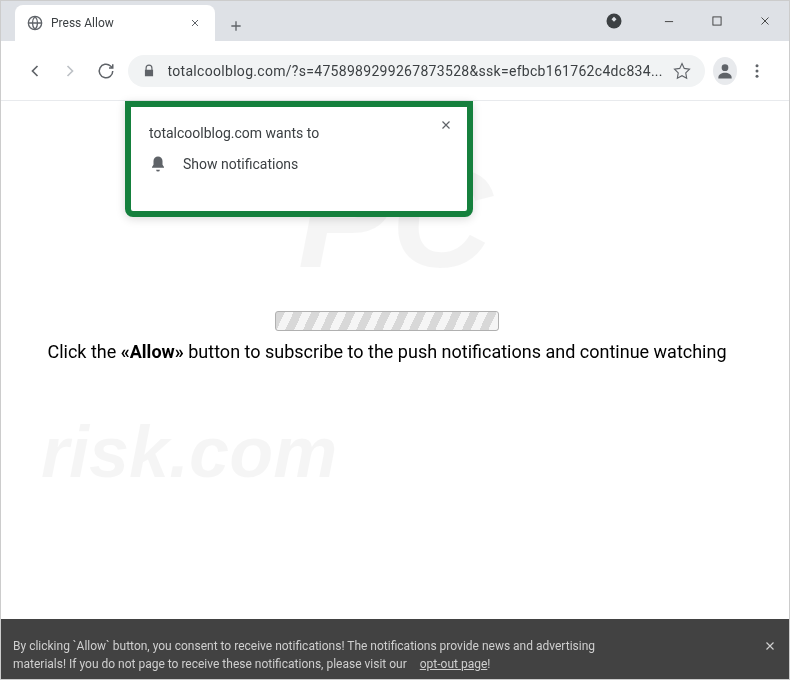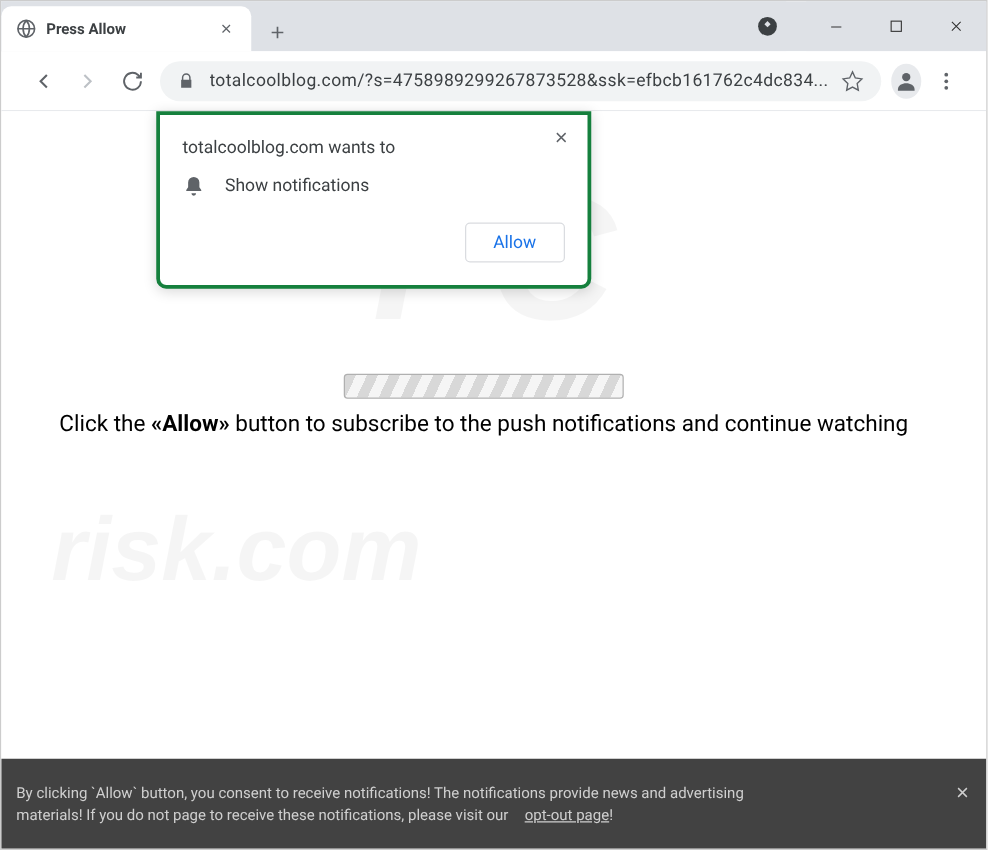"Press Allow" .tabbar { font-weight: bold -> none; left: 0 -> 14px }
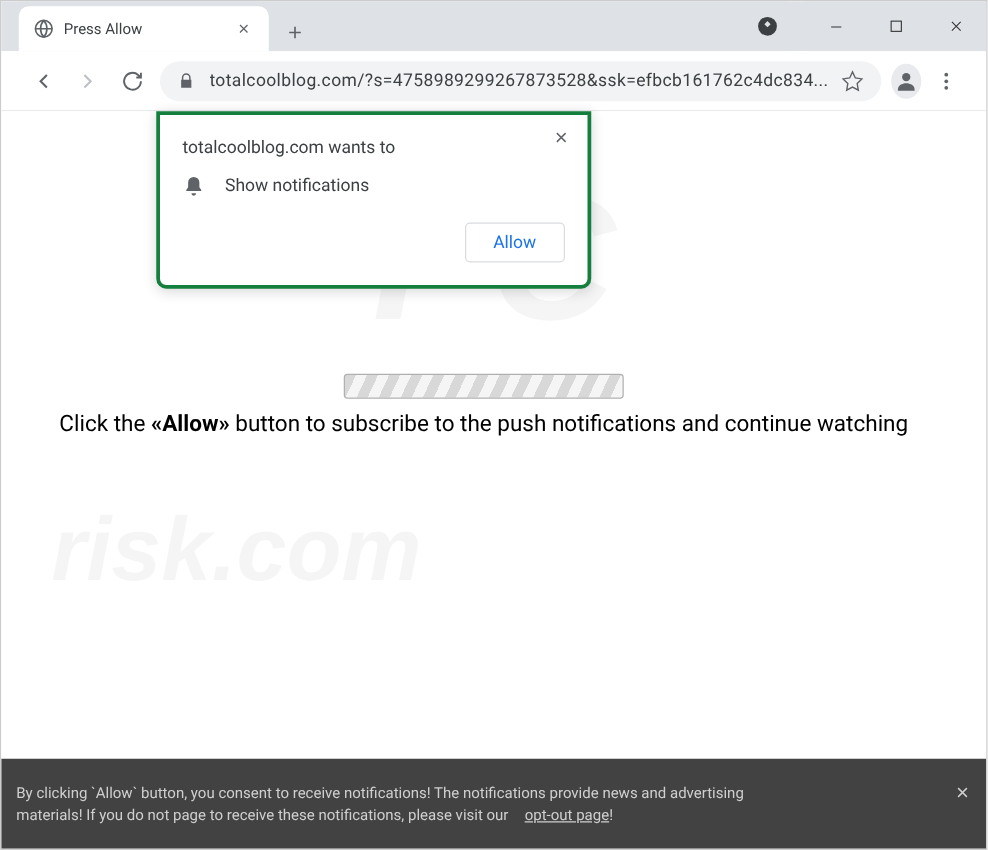"totalcoolblog.com/?s=4758989299267873528" .toolbar { height: 48px -> 60px }
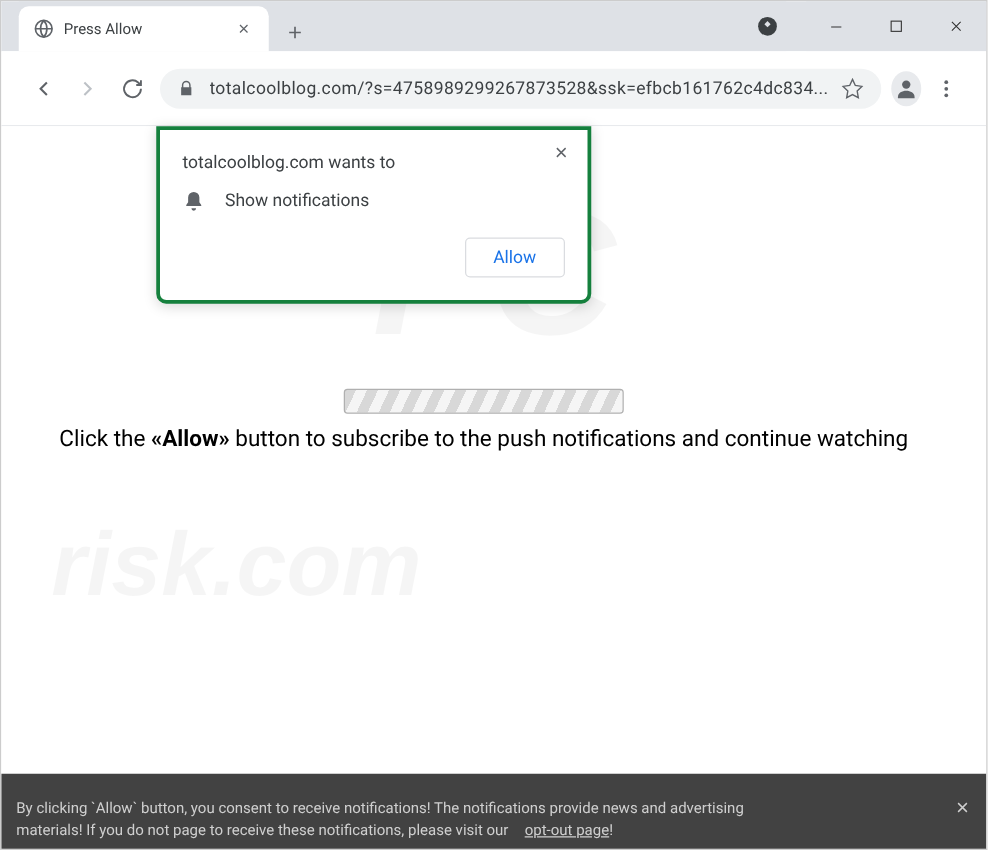"totalcoolblog.com wants to" .perm-dialog { border: 3px solid #15803d -> 6px solid #15803d }
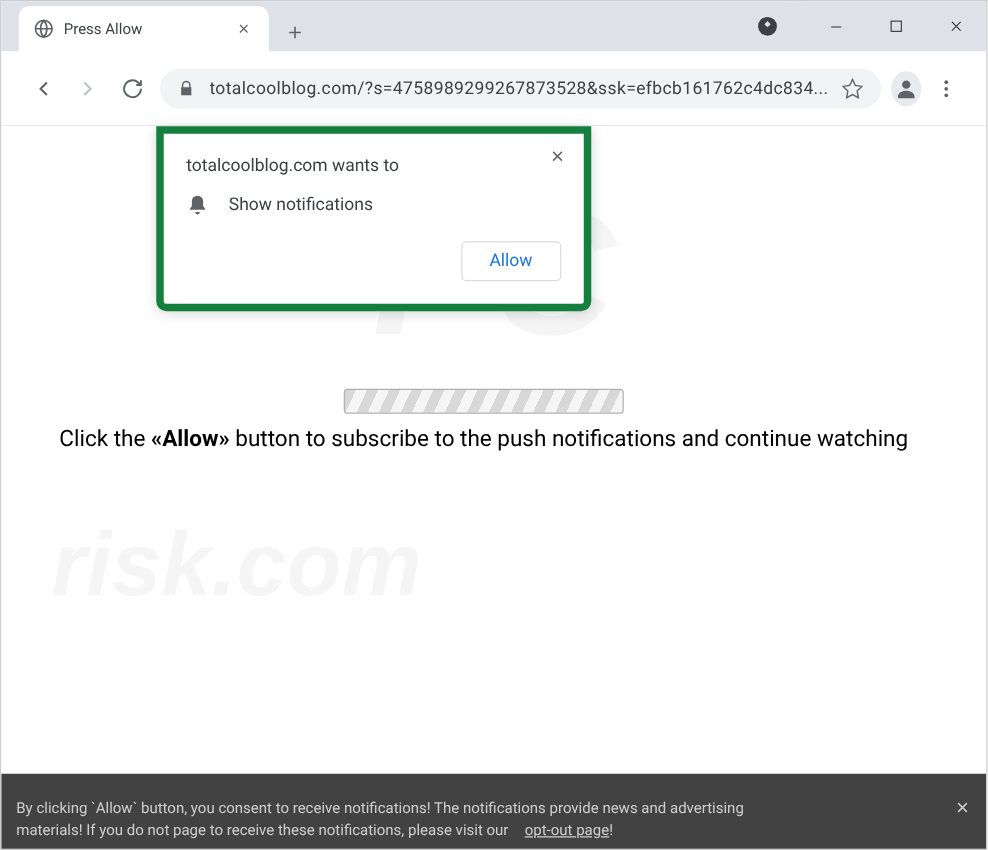"Allow" button.perm-btn { html: <button>Allow</button> -> none }
